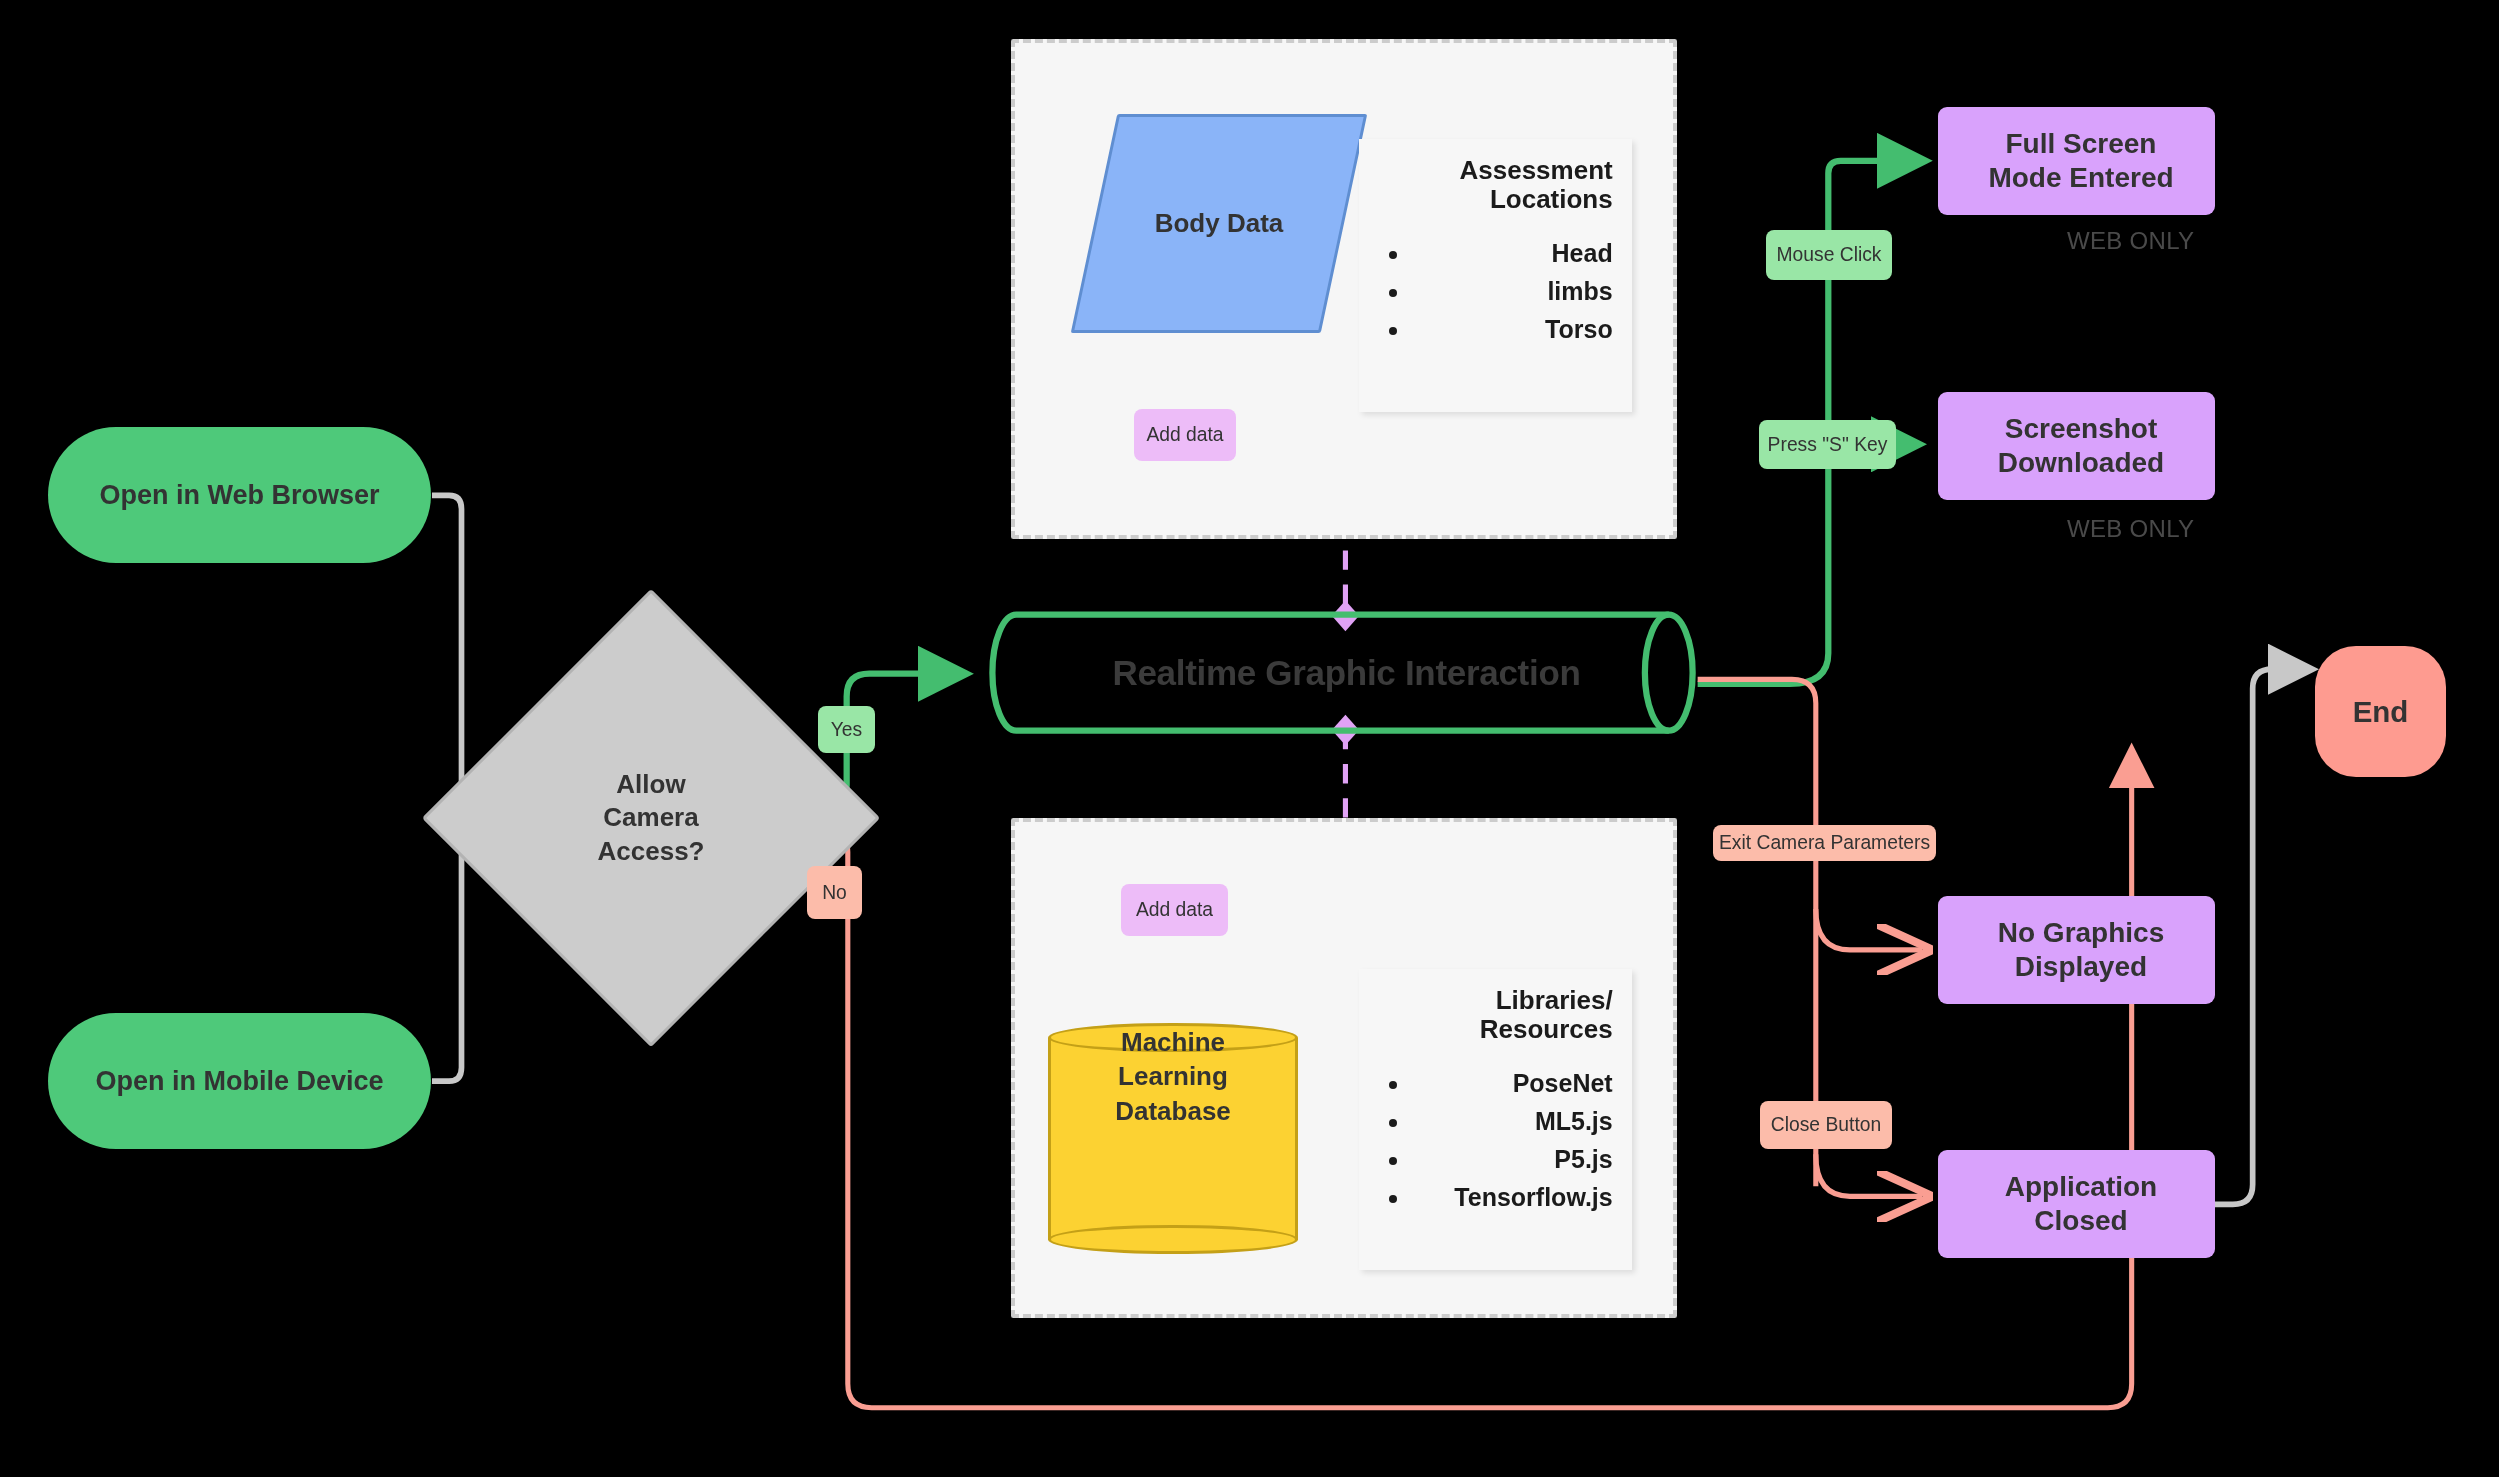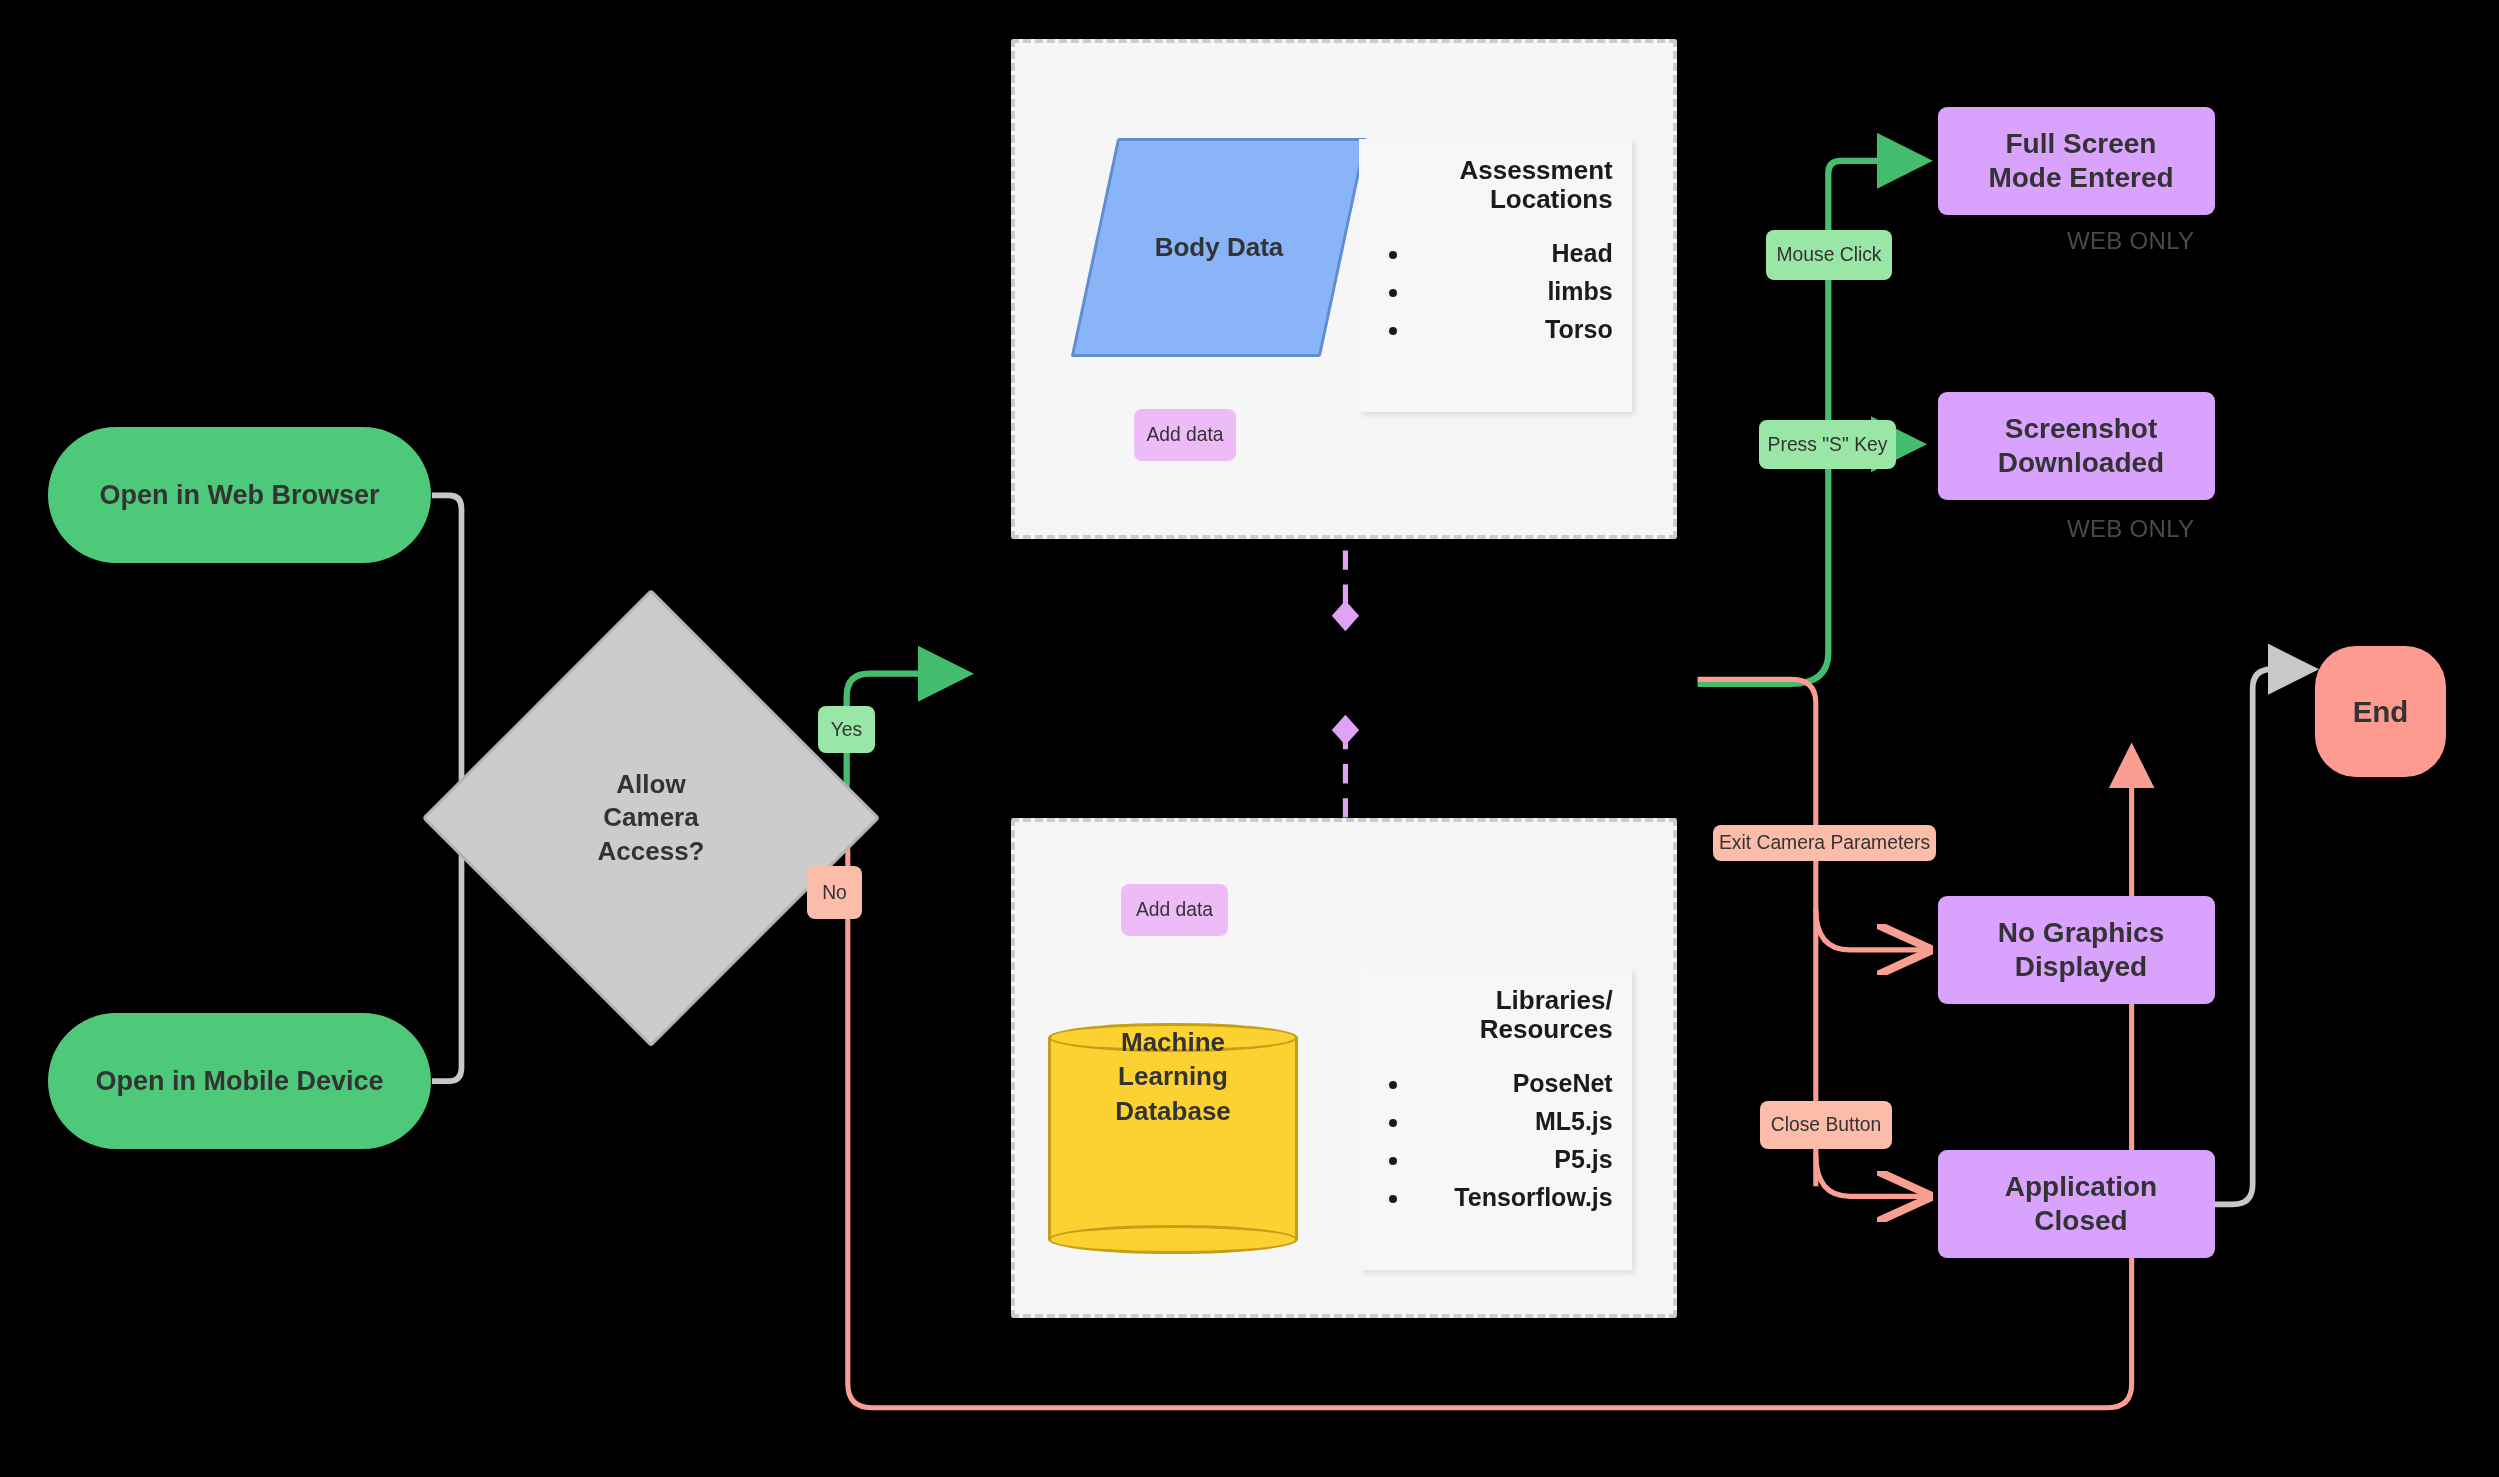"Body Data" div.parallel-wrap { margin-top: 24px -> none }
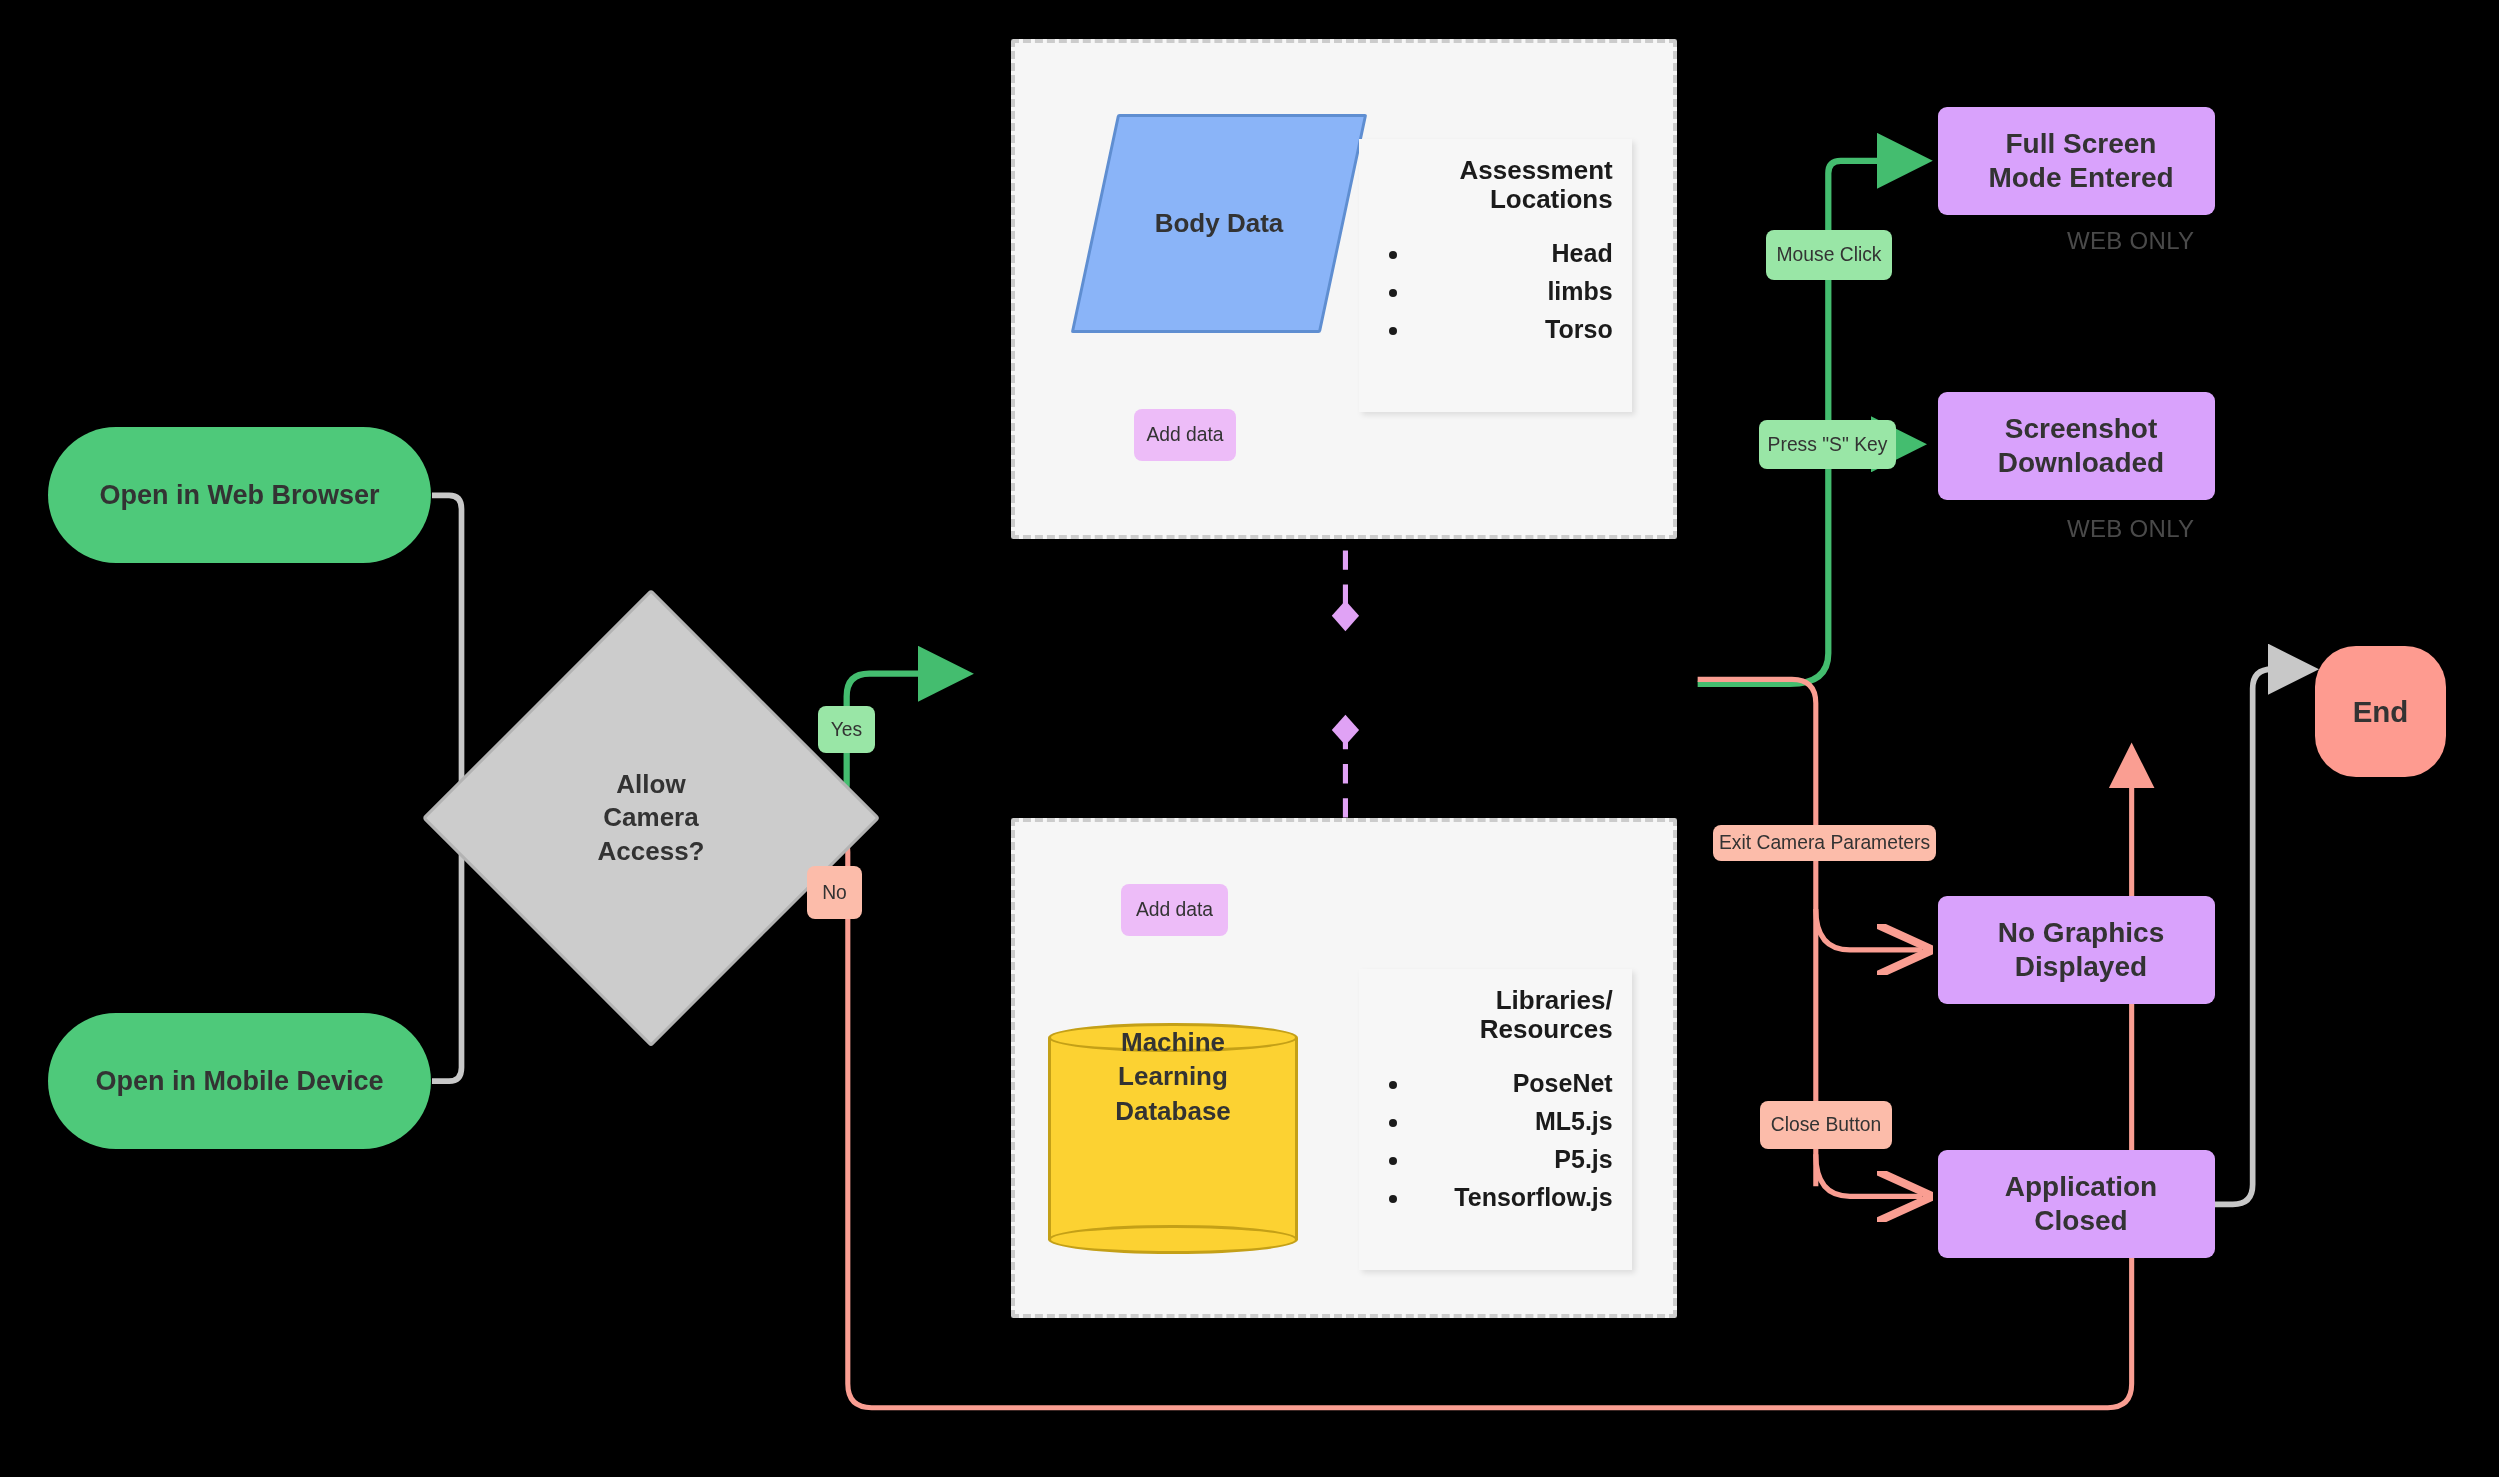"Realtime Graphic Interaction" div.hcyl-wrap { html: none -> <div> <svg> <path></path> <path></path> </svg> <div>Realtime Graphic Interaction</div> </div> }
